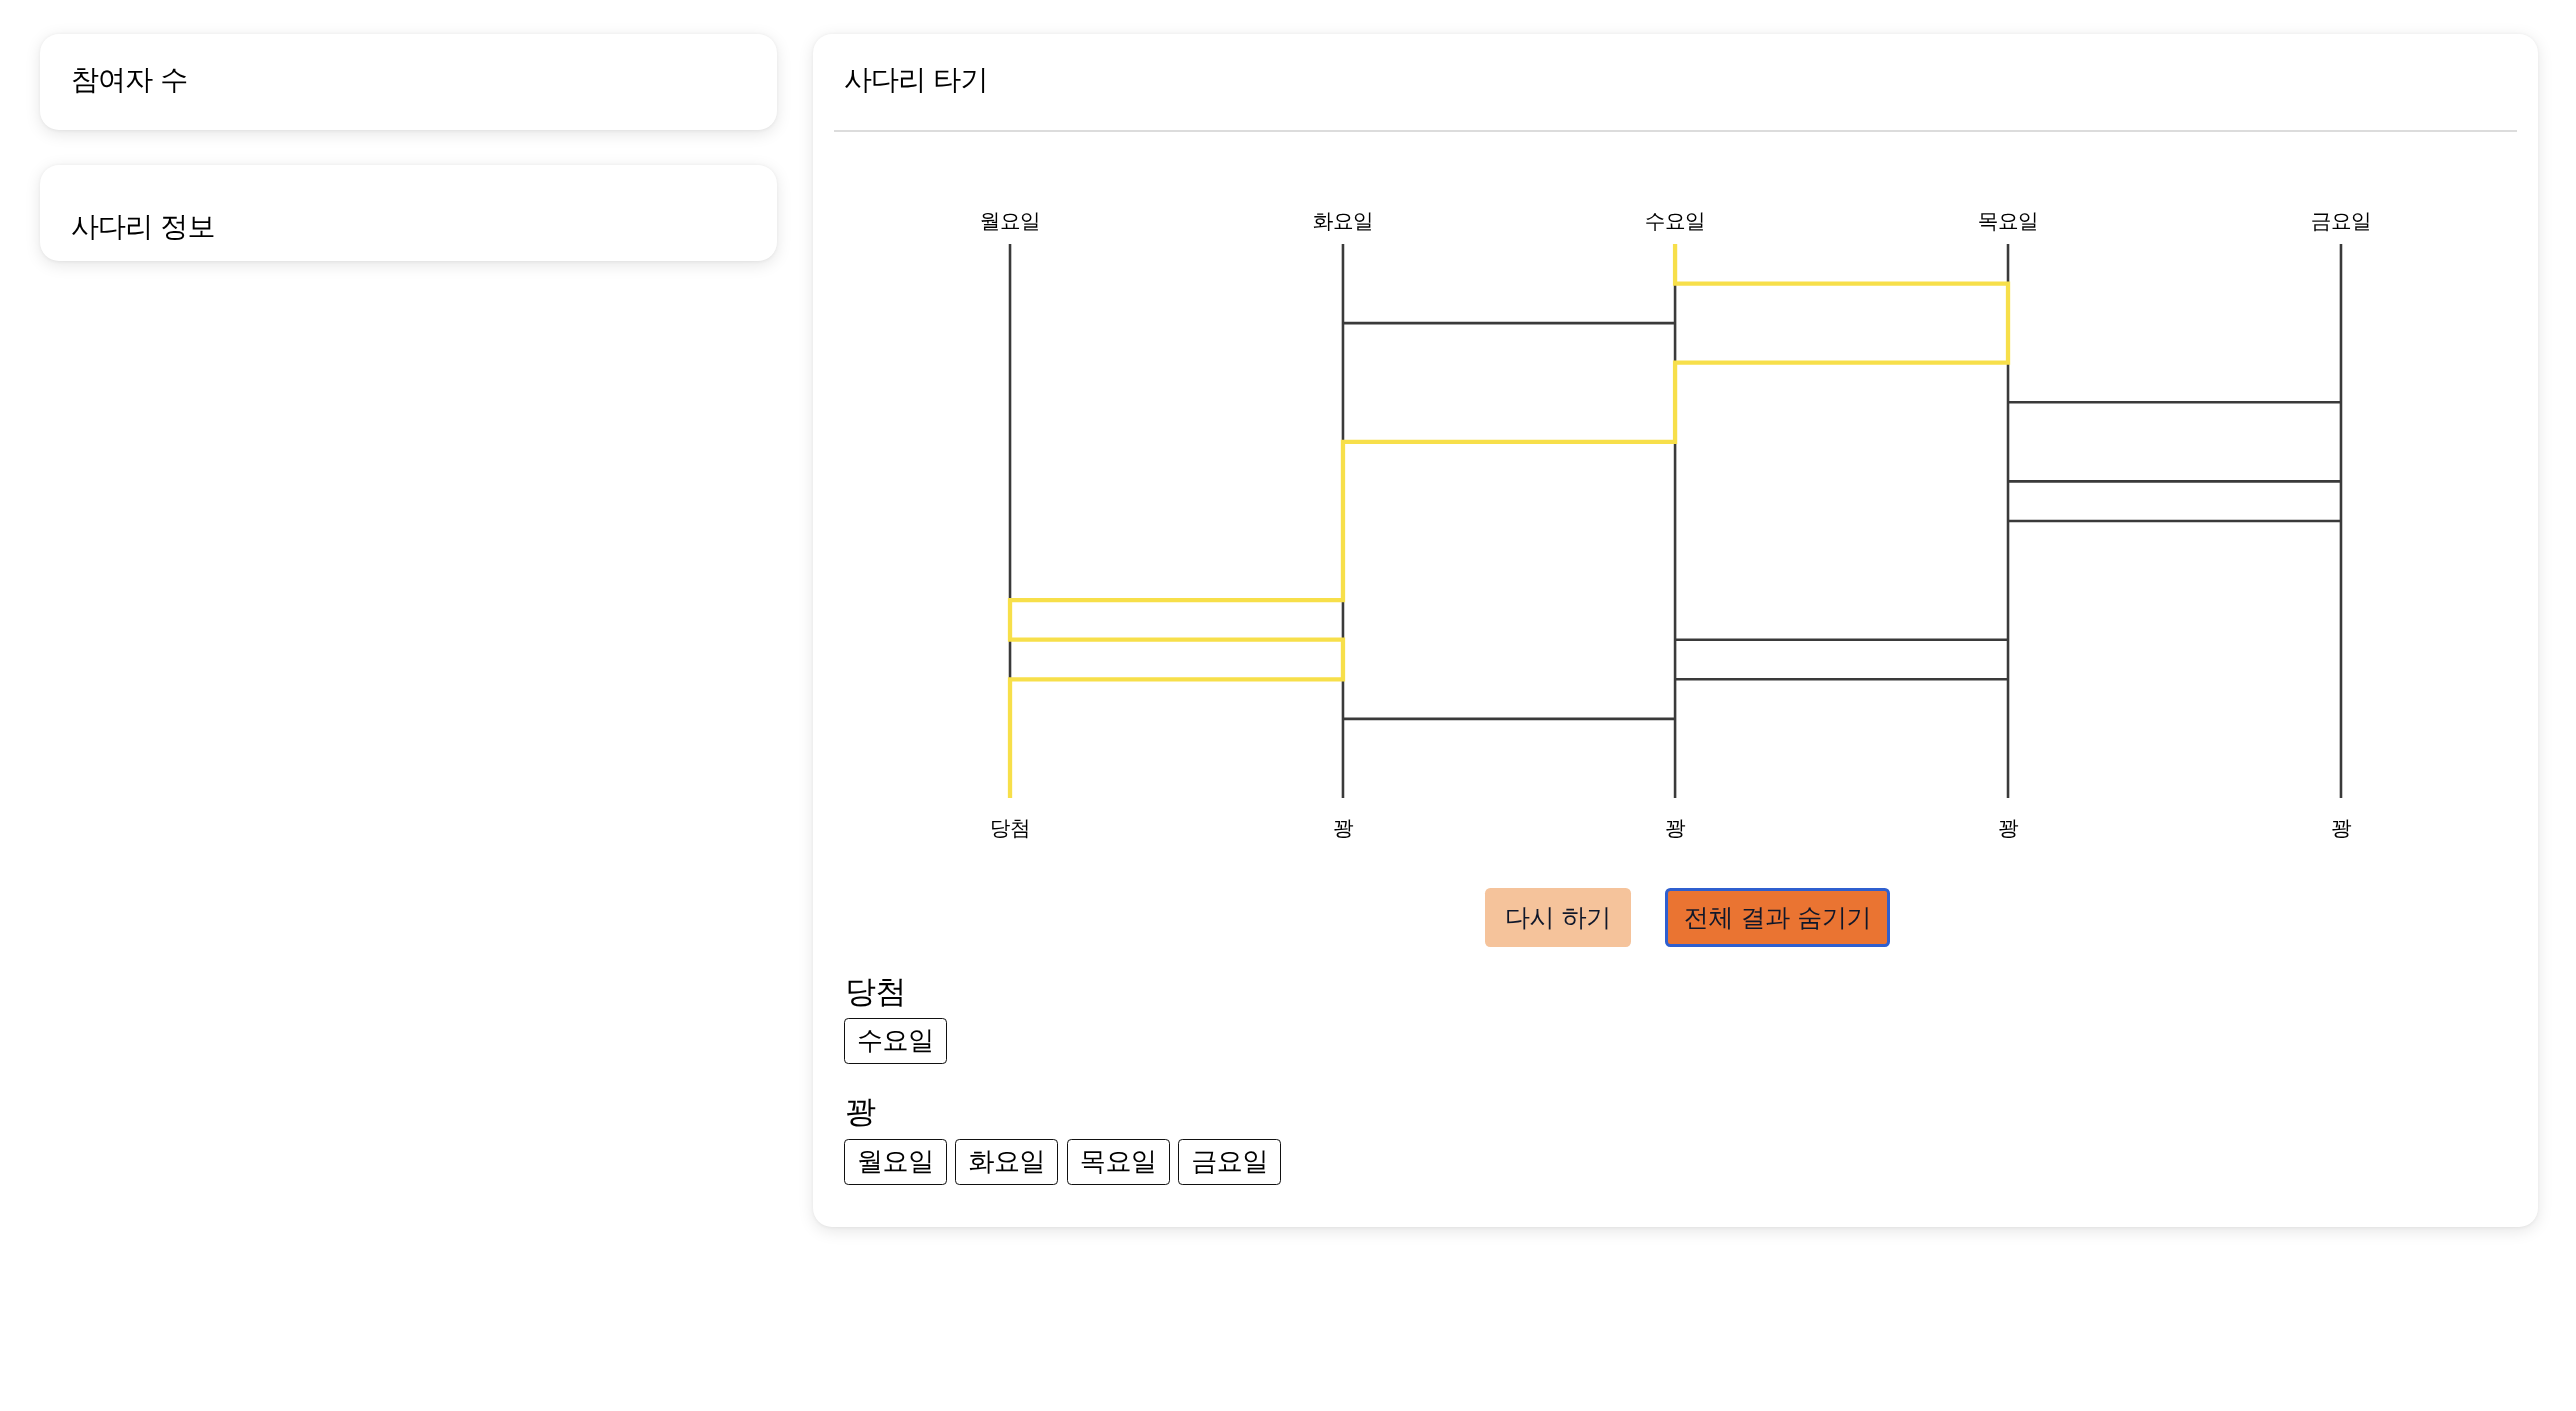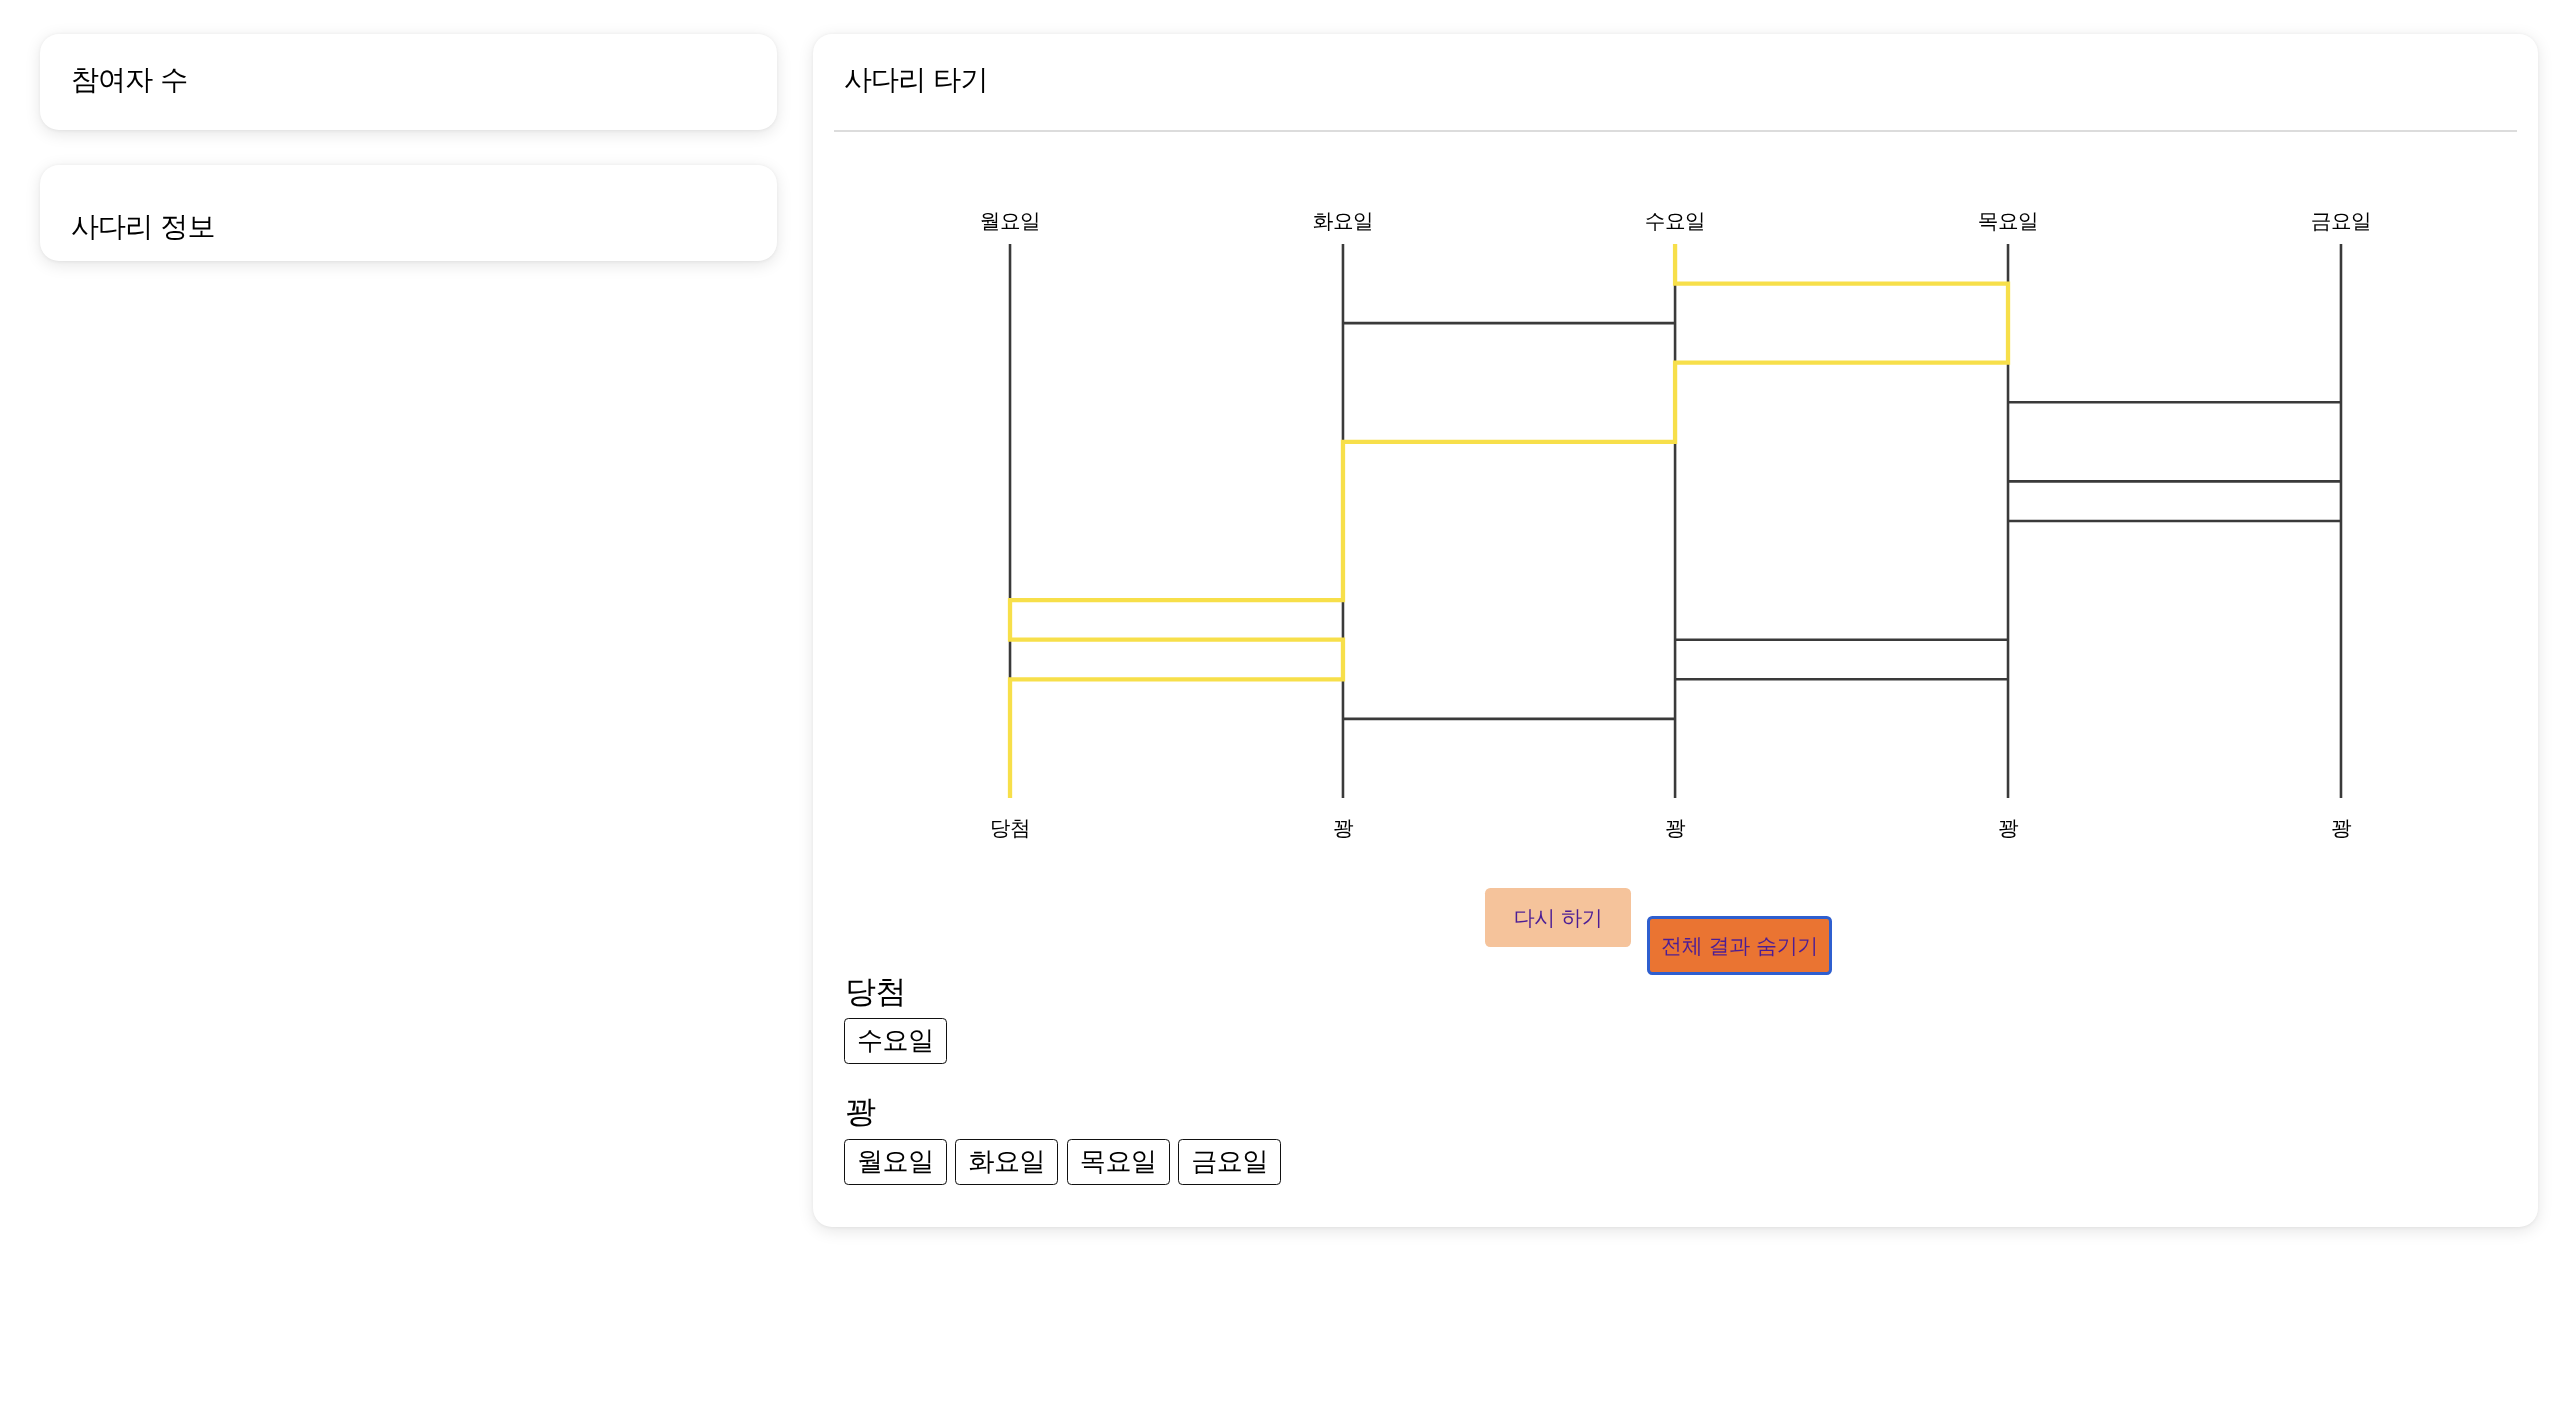"다시 하기" .btn { color: #4c1d95 -> #0f172a; font-size: 21px -> 25px }
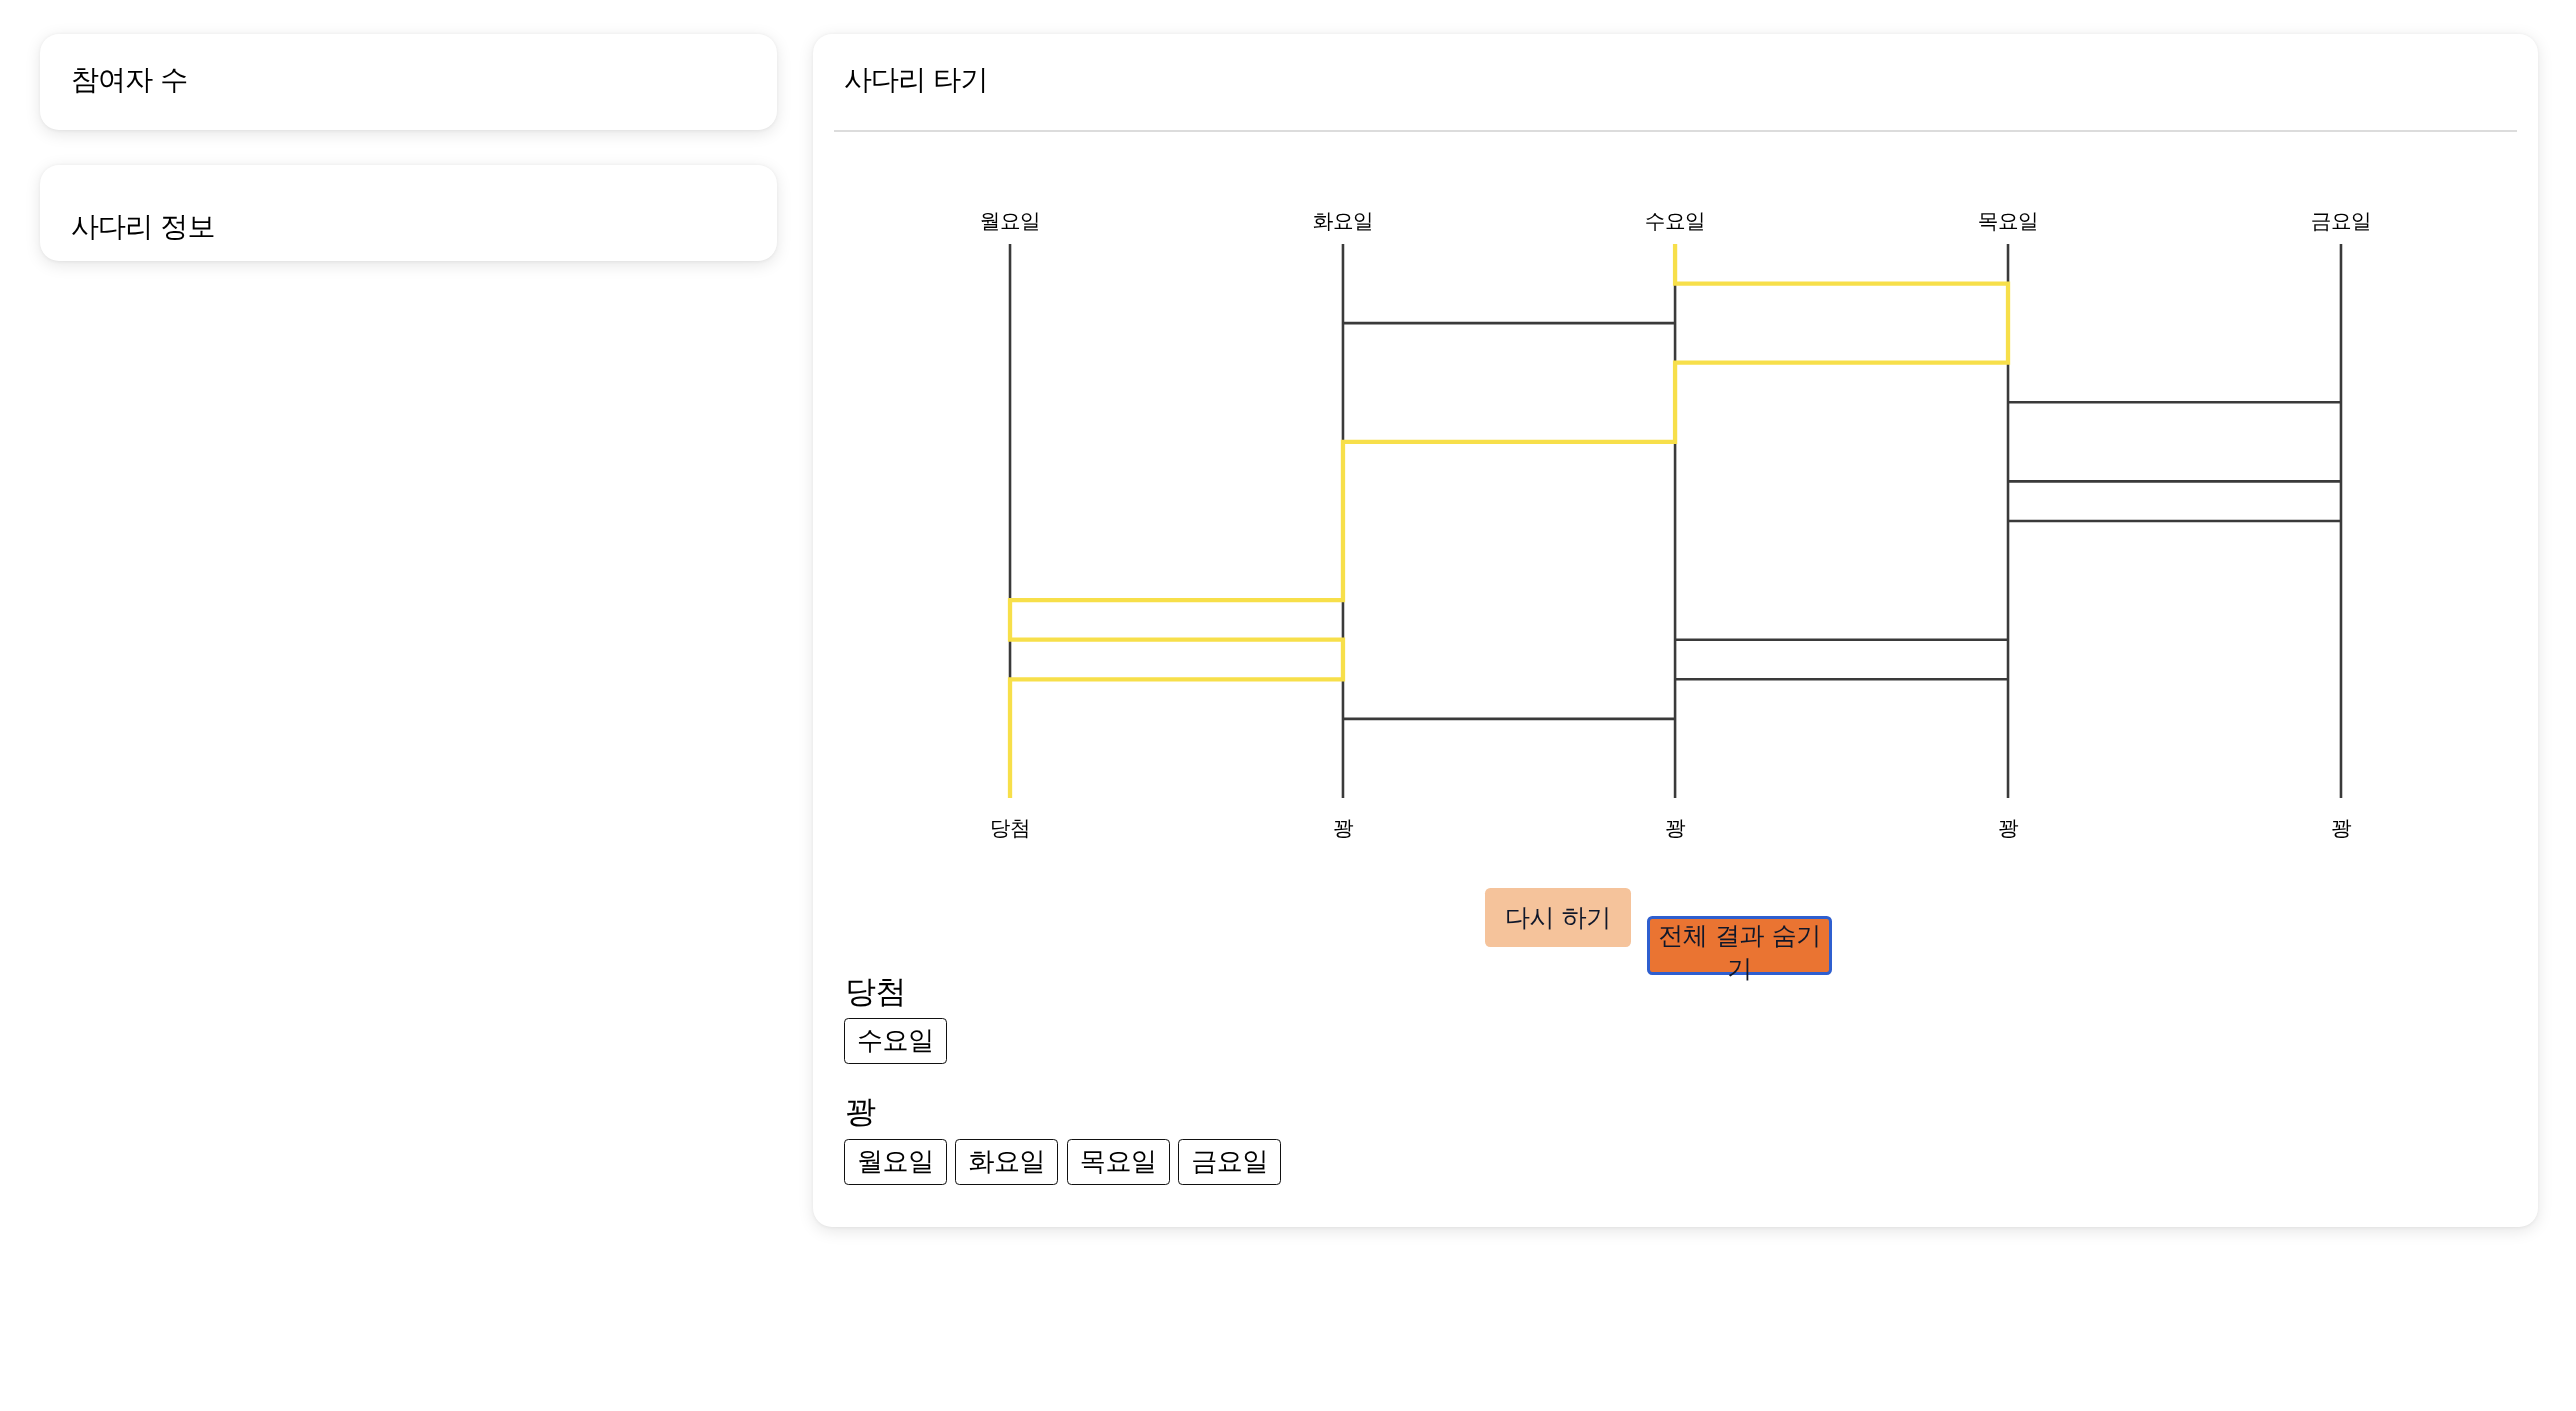"전체 결과 숨기기" #btn-hide { left: 834px -> 852px; margin-top: 28px -> none; width: 185px -> 225px }
